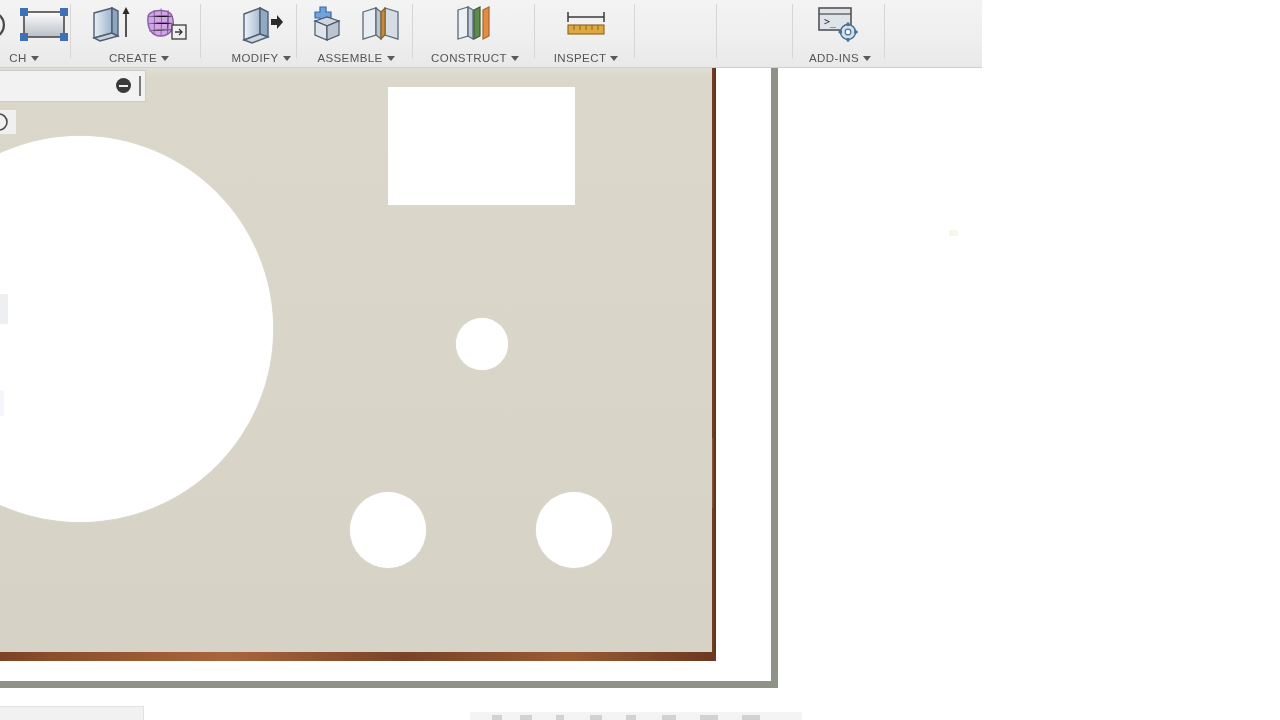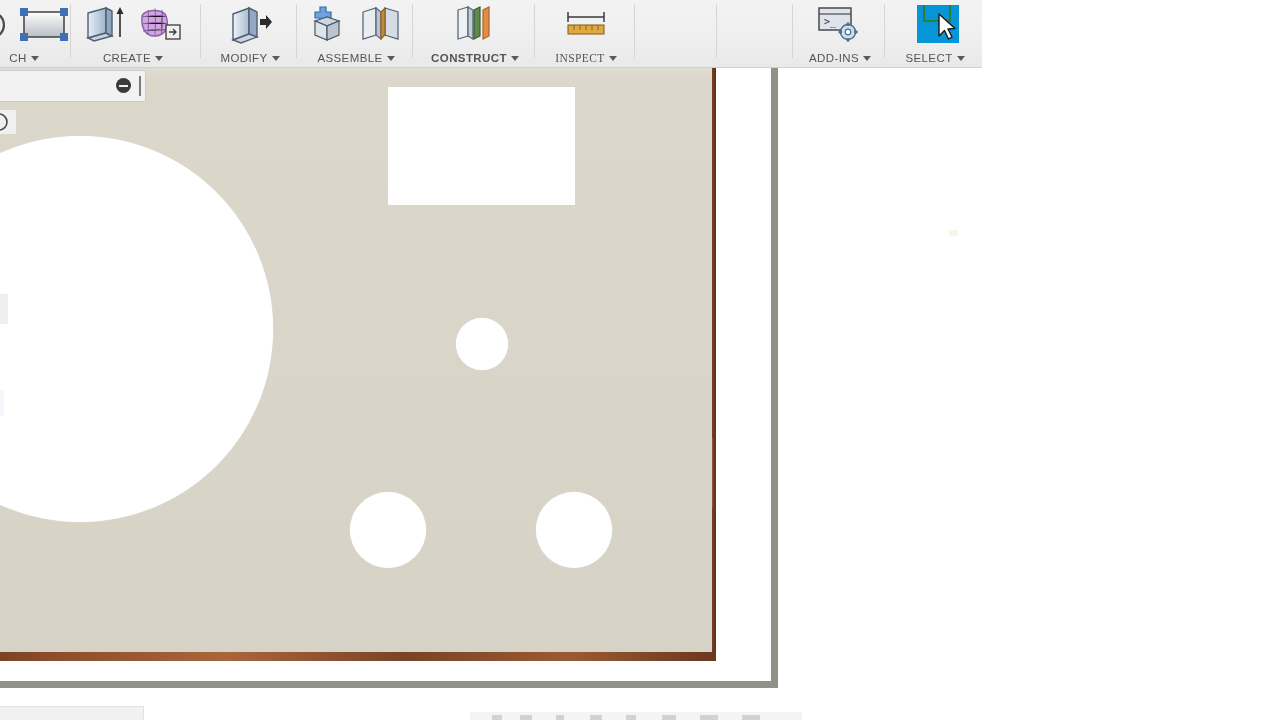"CREATE" div.rib-group { left: 70px -> 76px }
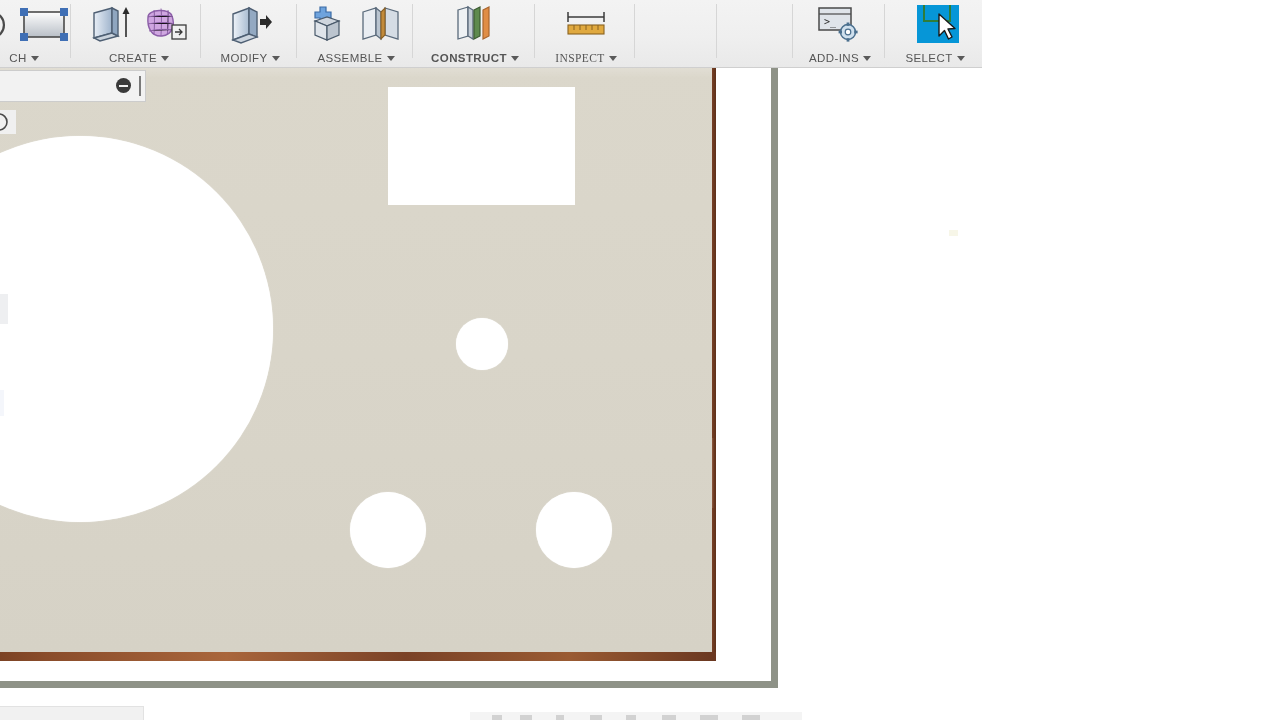"MODIFY" div.rib-group { left: 204px -> 215px }
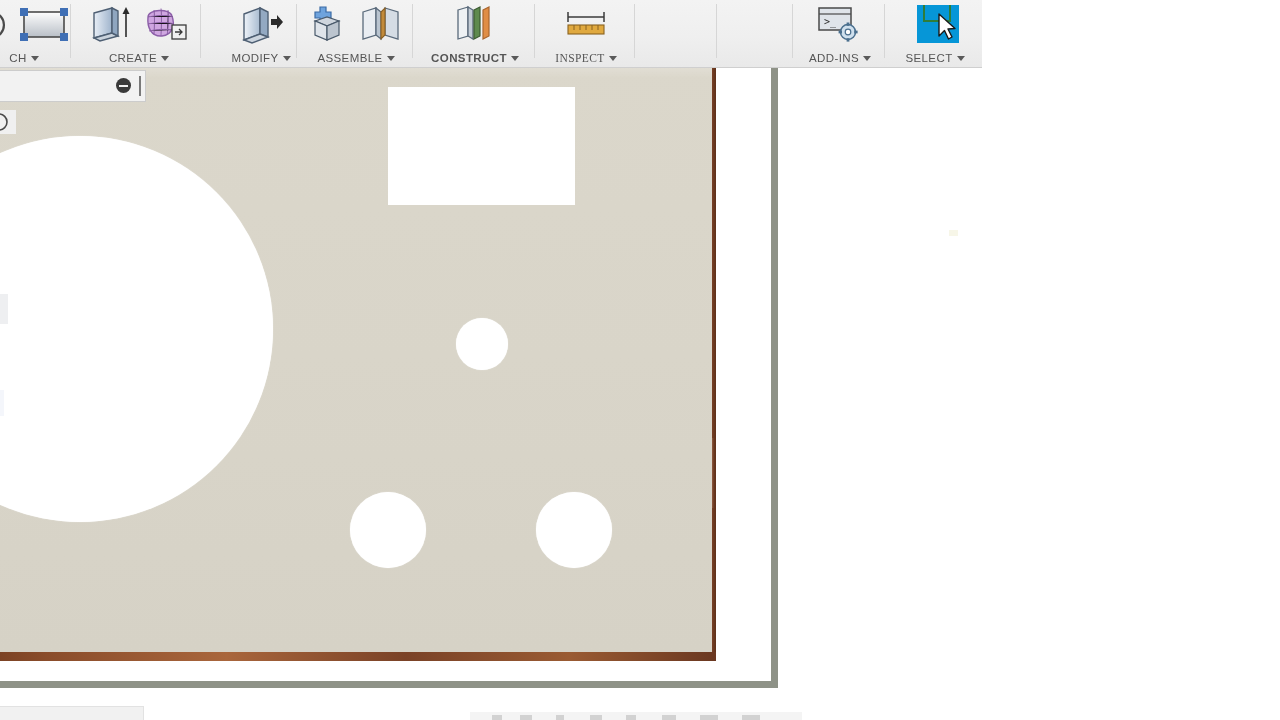"CONSTRUCT" div.rib-group { font-weight: bold -> none }
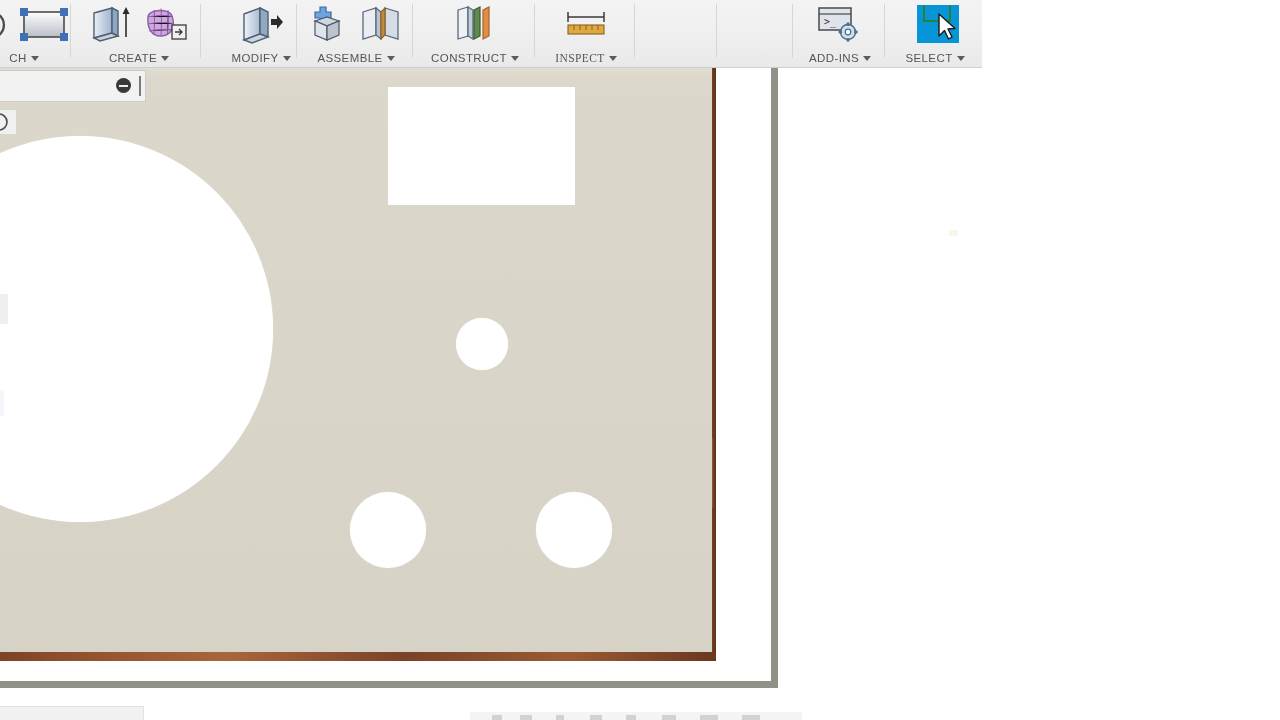"INSPECT" div.rib-group { font-family: Liberation Serif, serif -> none }
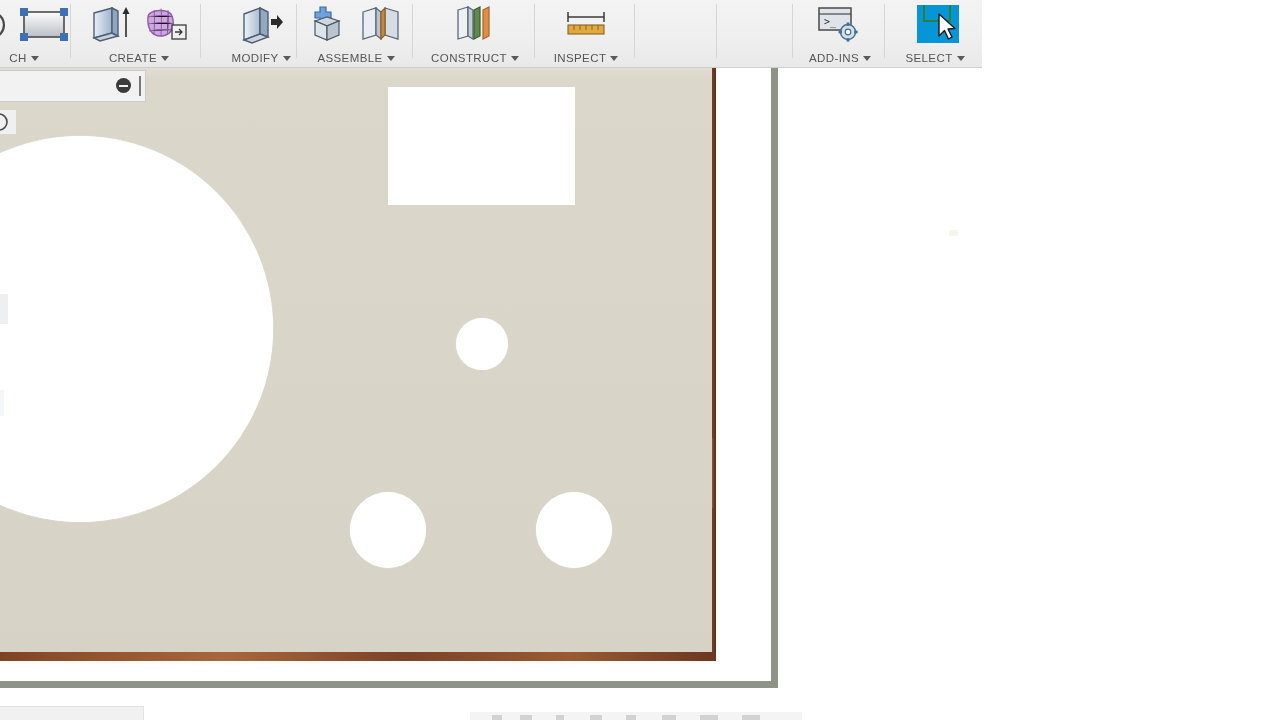"SELECT" div.rib-group { html: <div> <div> <span> <svg> <rect></rect> <rect></rect> <path></path> </svg> </span> </div> <div> <span>SELECT</span> <i></i> </div> </div> -> none }
